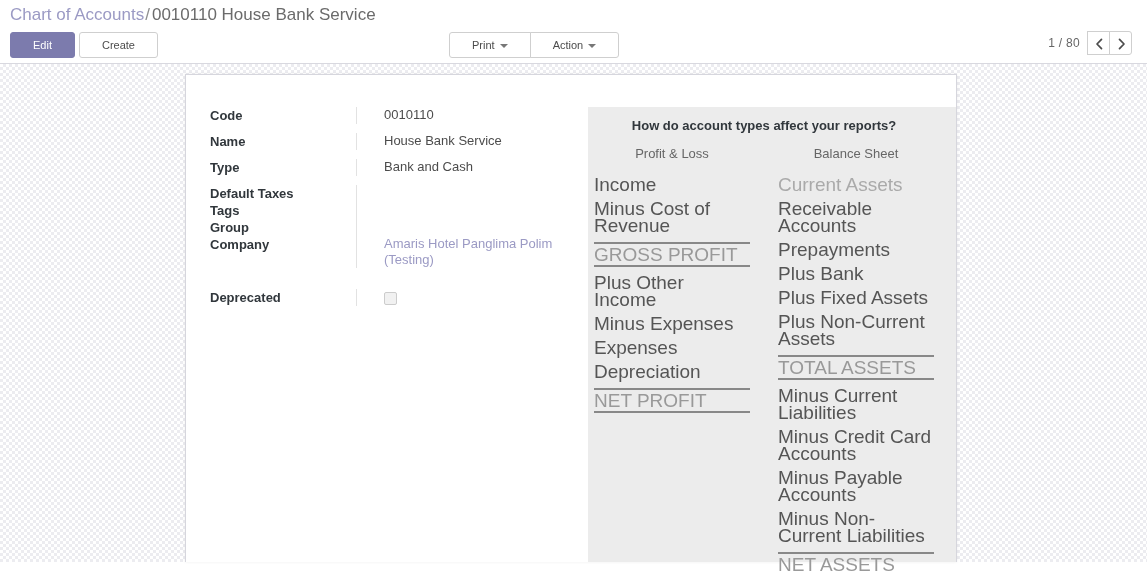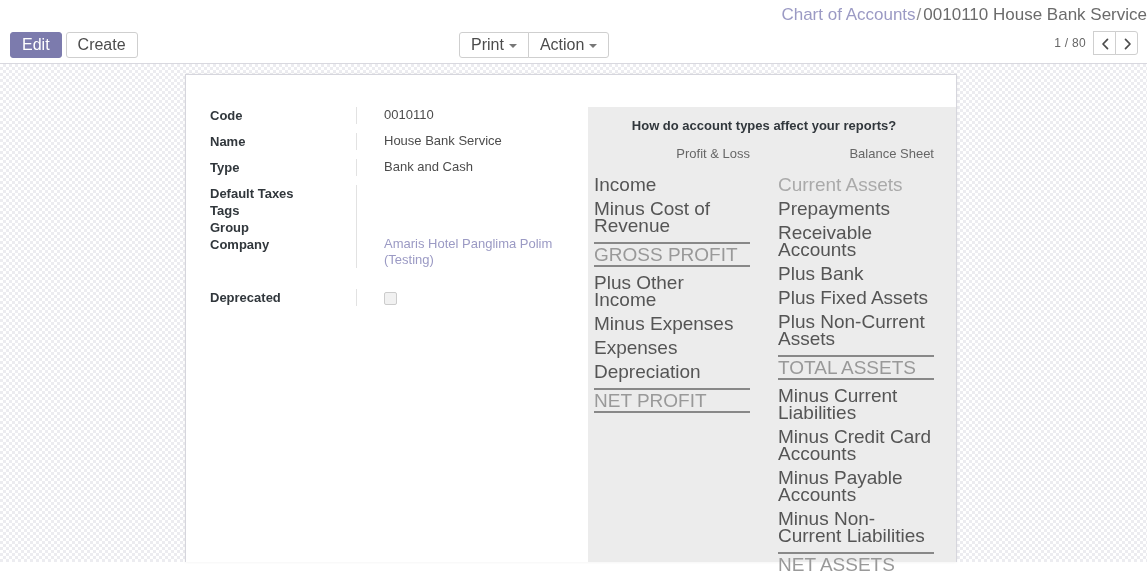"Chart of Accounts/0010110 House Bank" .breadcrumb { text-align: right -> none }
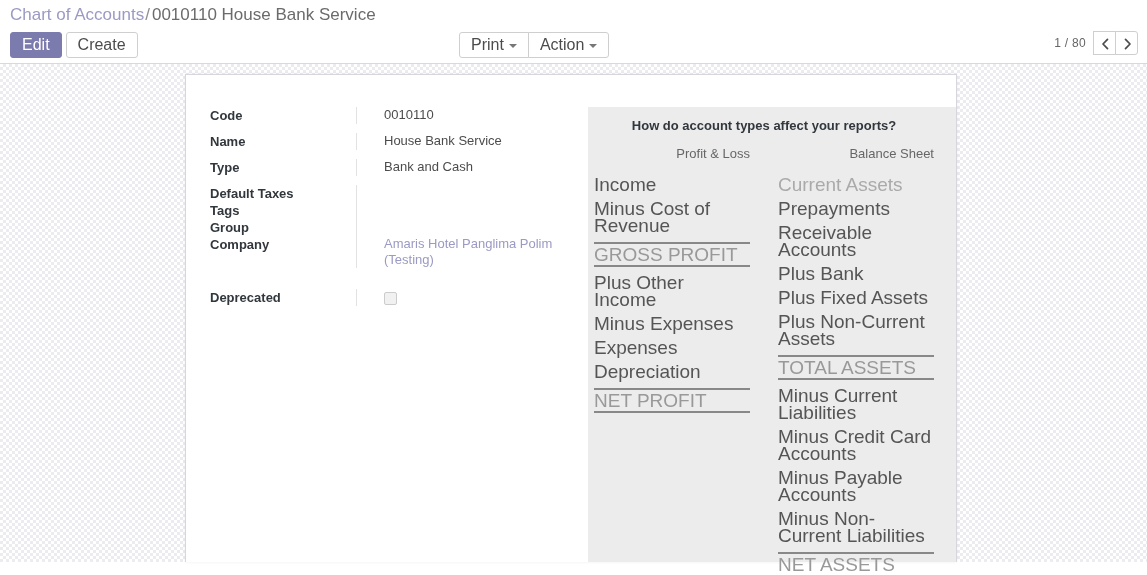"Edit" .btn { font-size: 16px -> 11px; padding: 5px 11px -> 5px 22px }
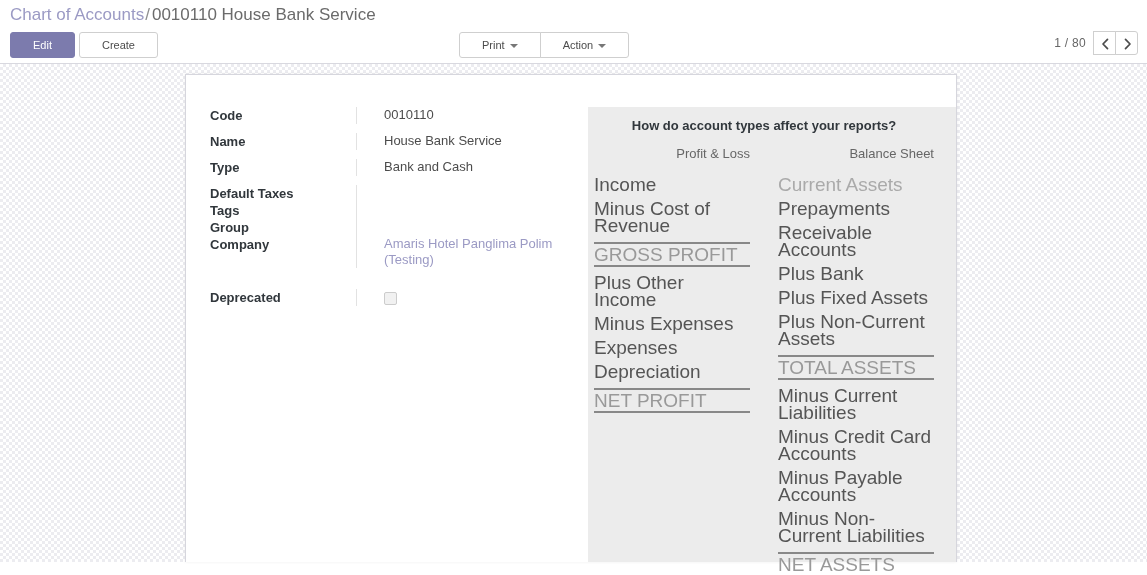"Print Action" .cp-center { left: 459px -> 449px }
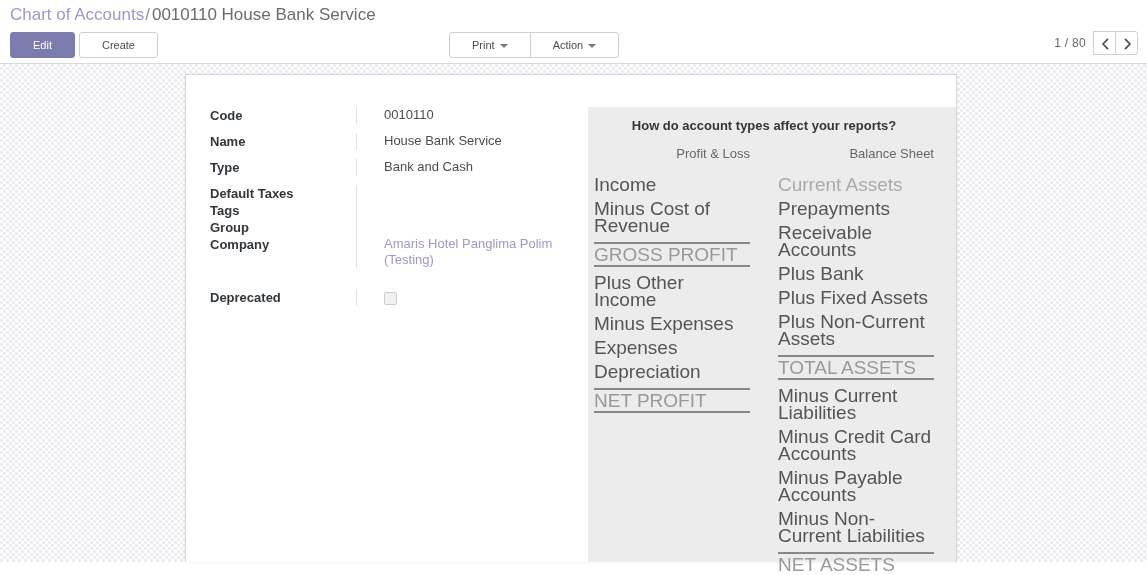"1 / 80" .cp-right { right: 9px -> 15px }
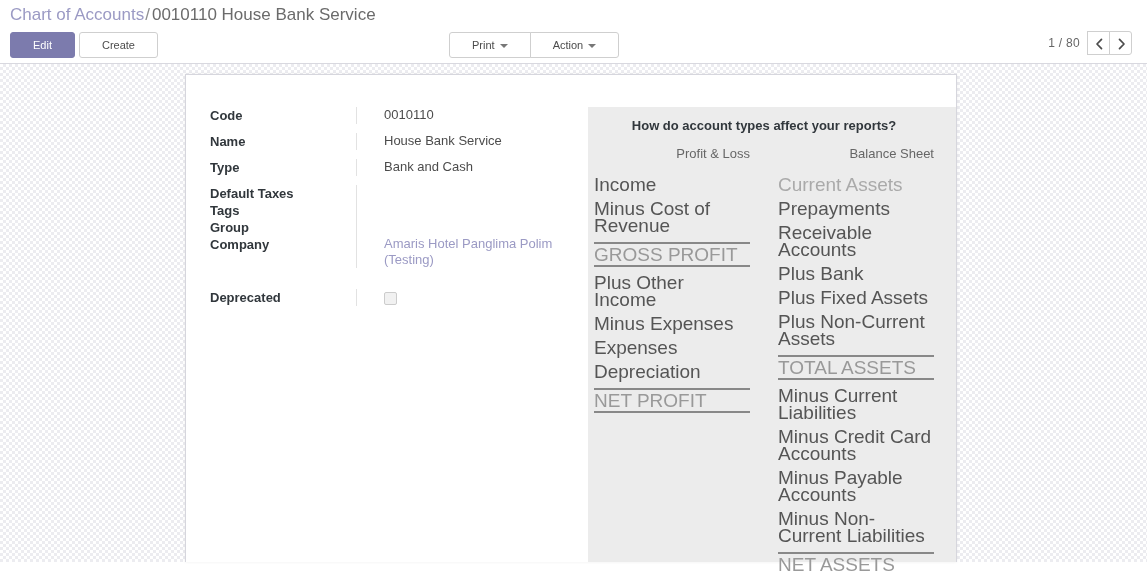"Profit & Loss" .col-head { text-align: right -> center }
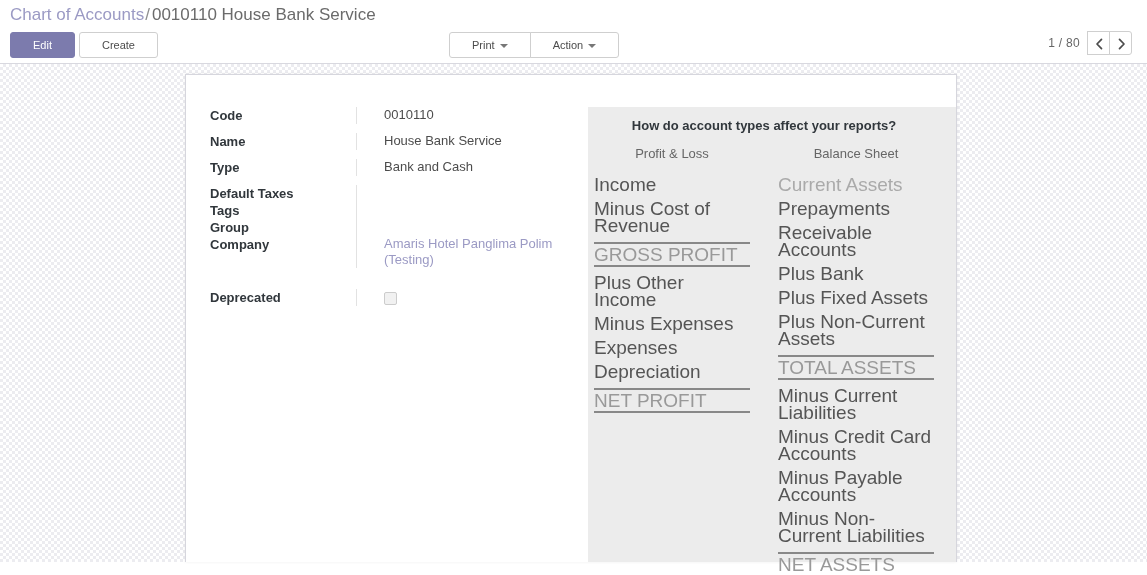"Prepayments" div.entry { order: before "Receivable Accounts" -> after "Receivable Accounts" }
